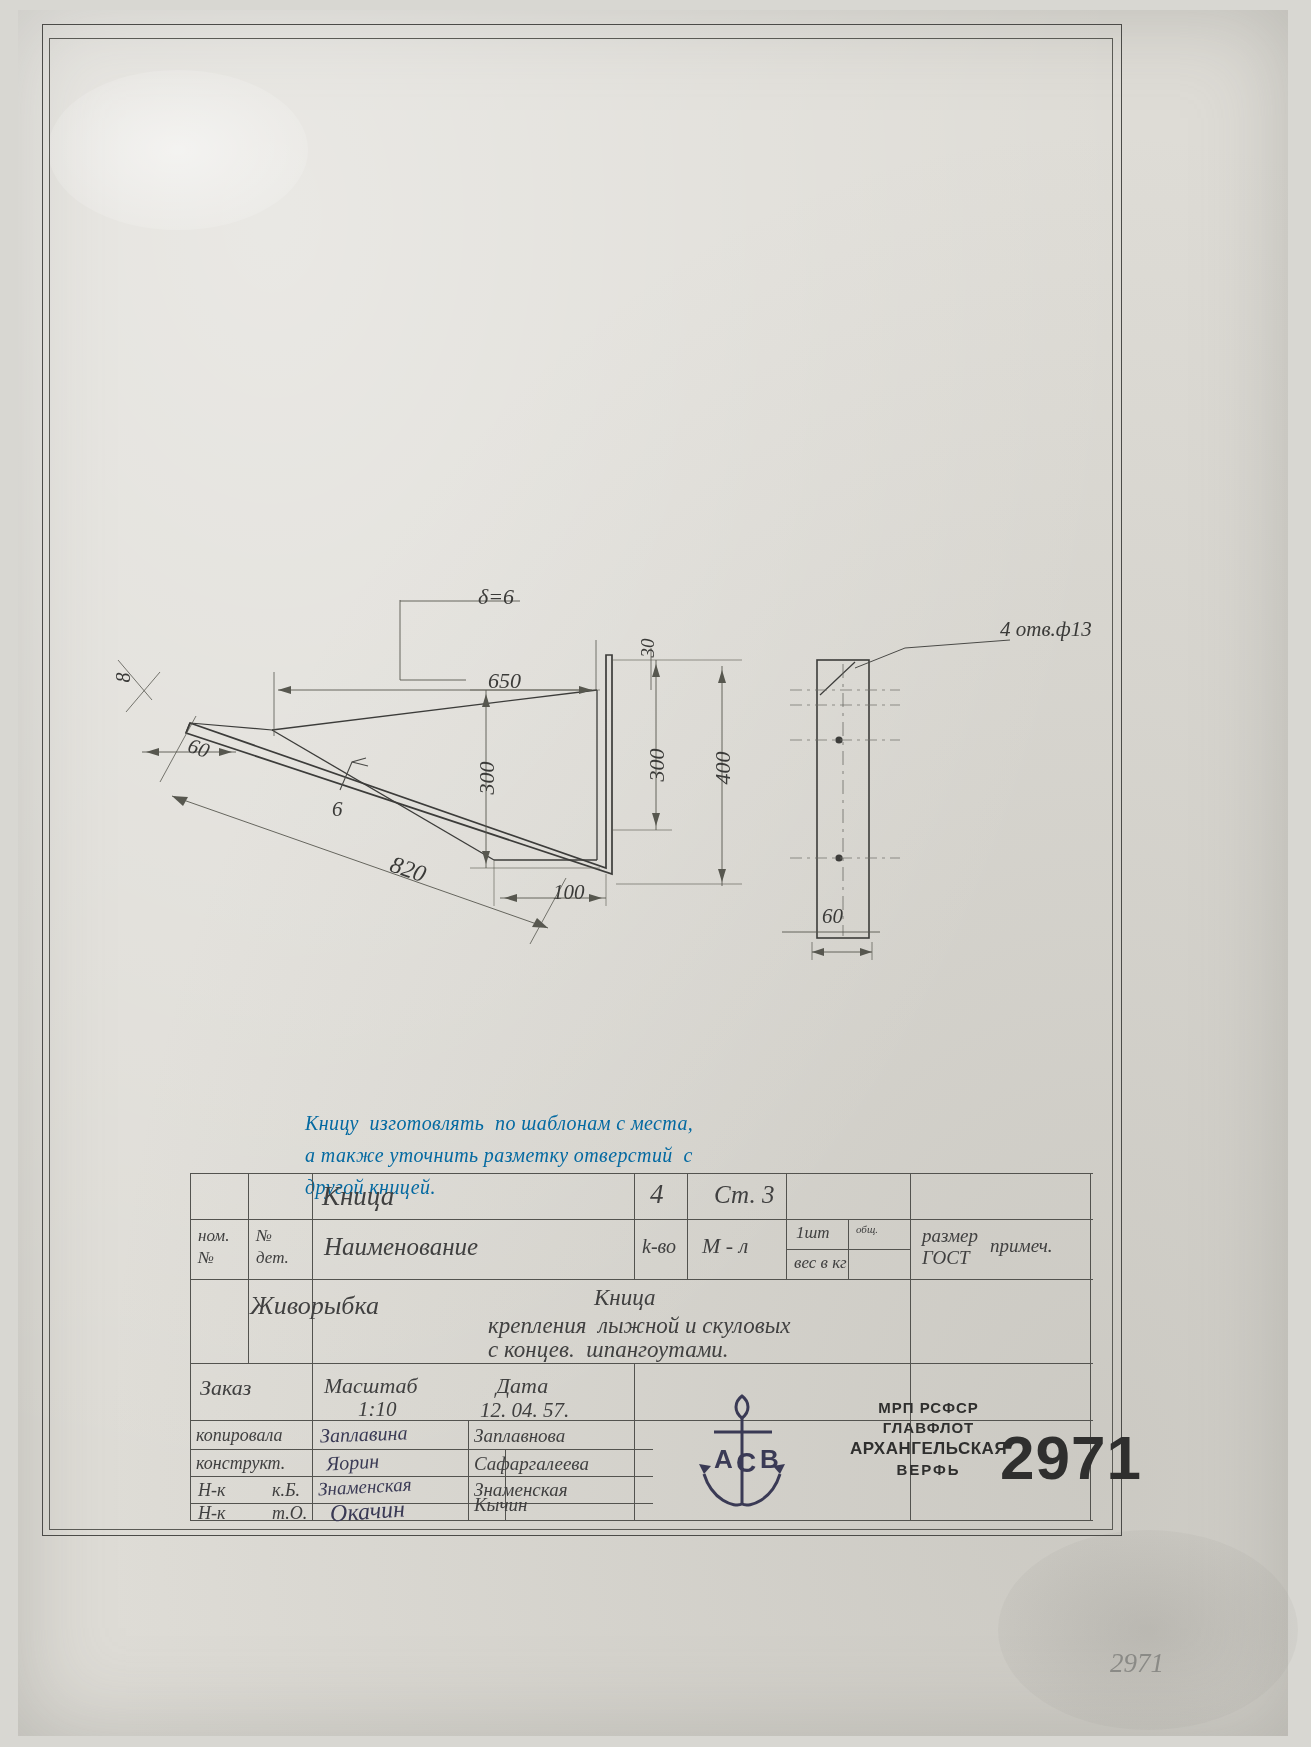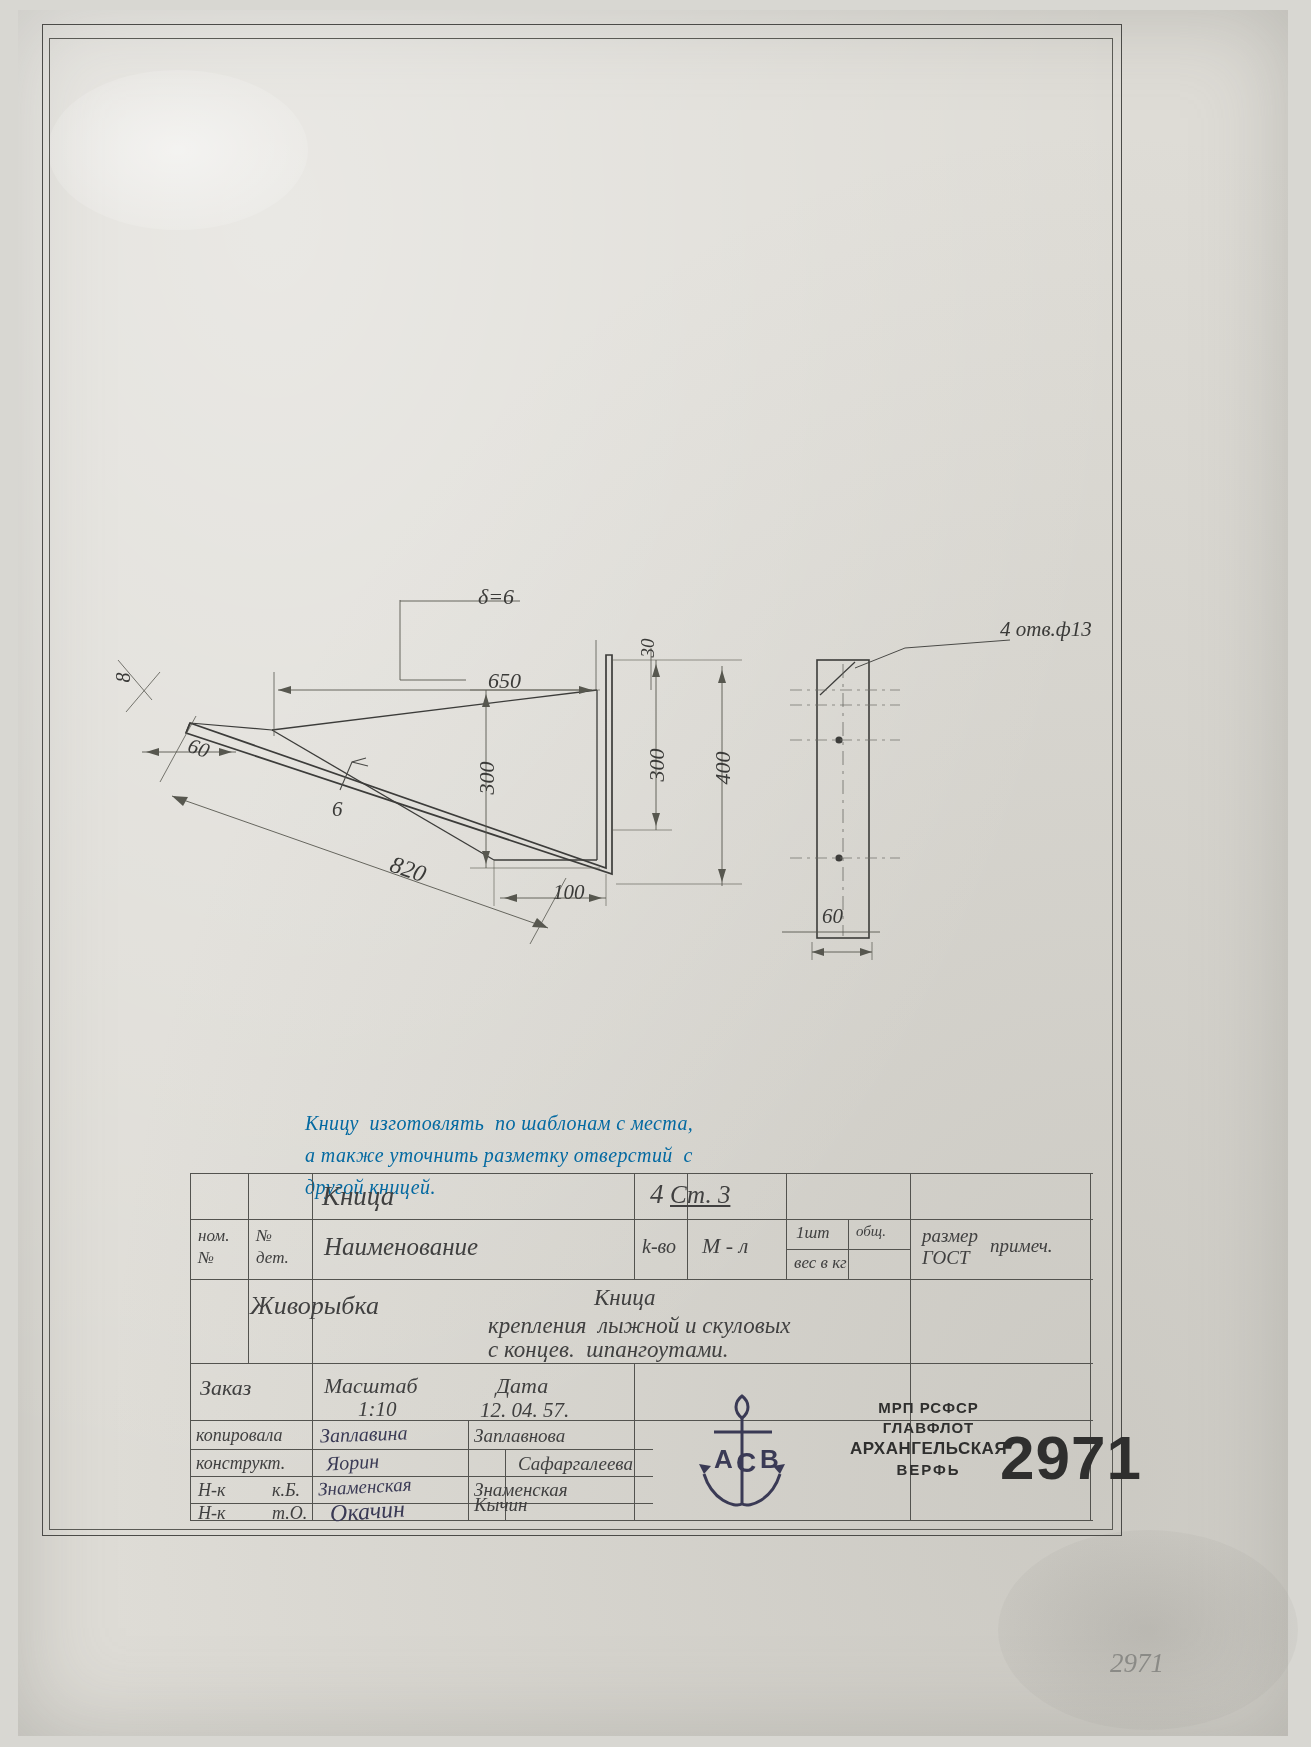"Ст. 3" div.cell { left: 480px -> 524px; text-decoration: underline -> none }
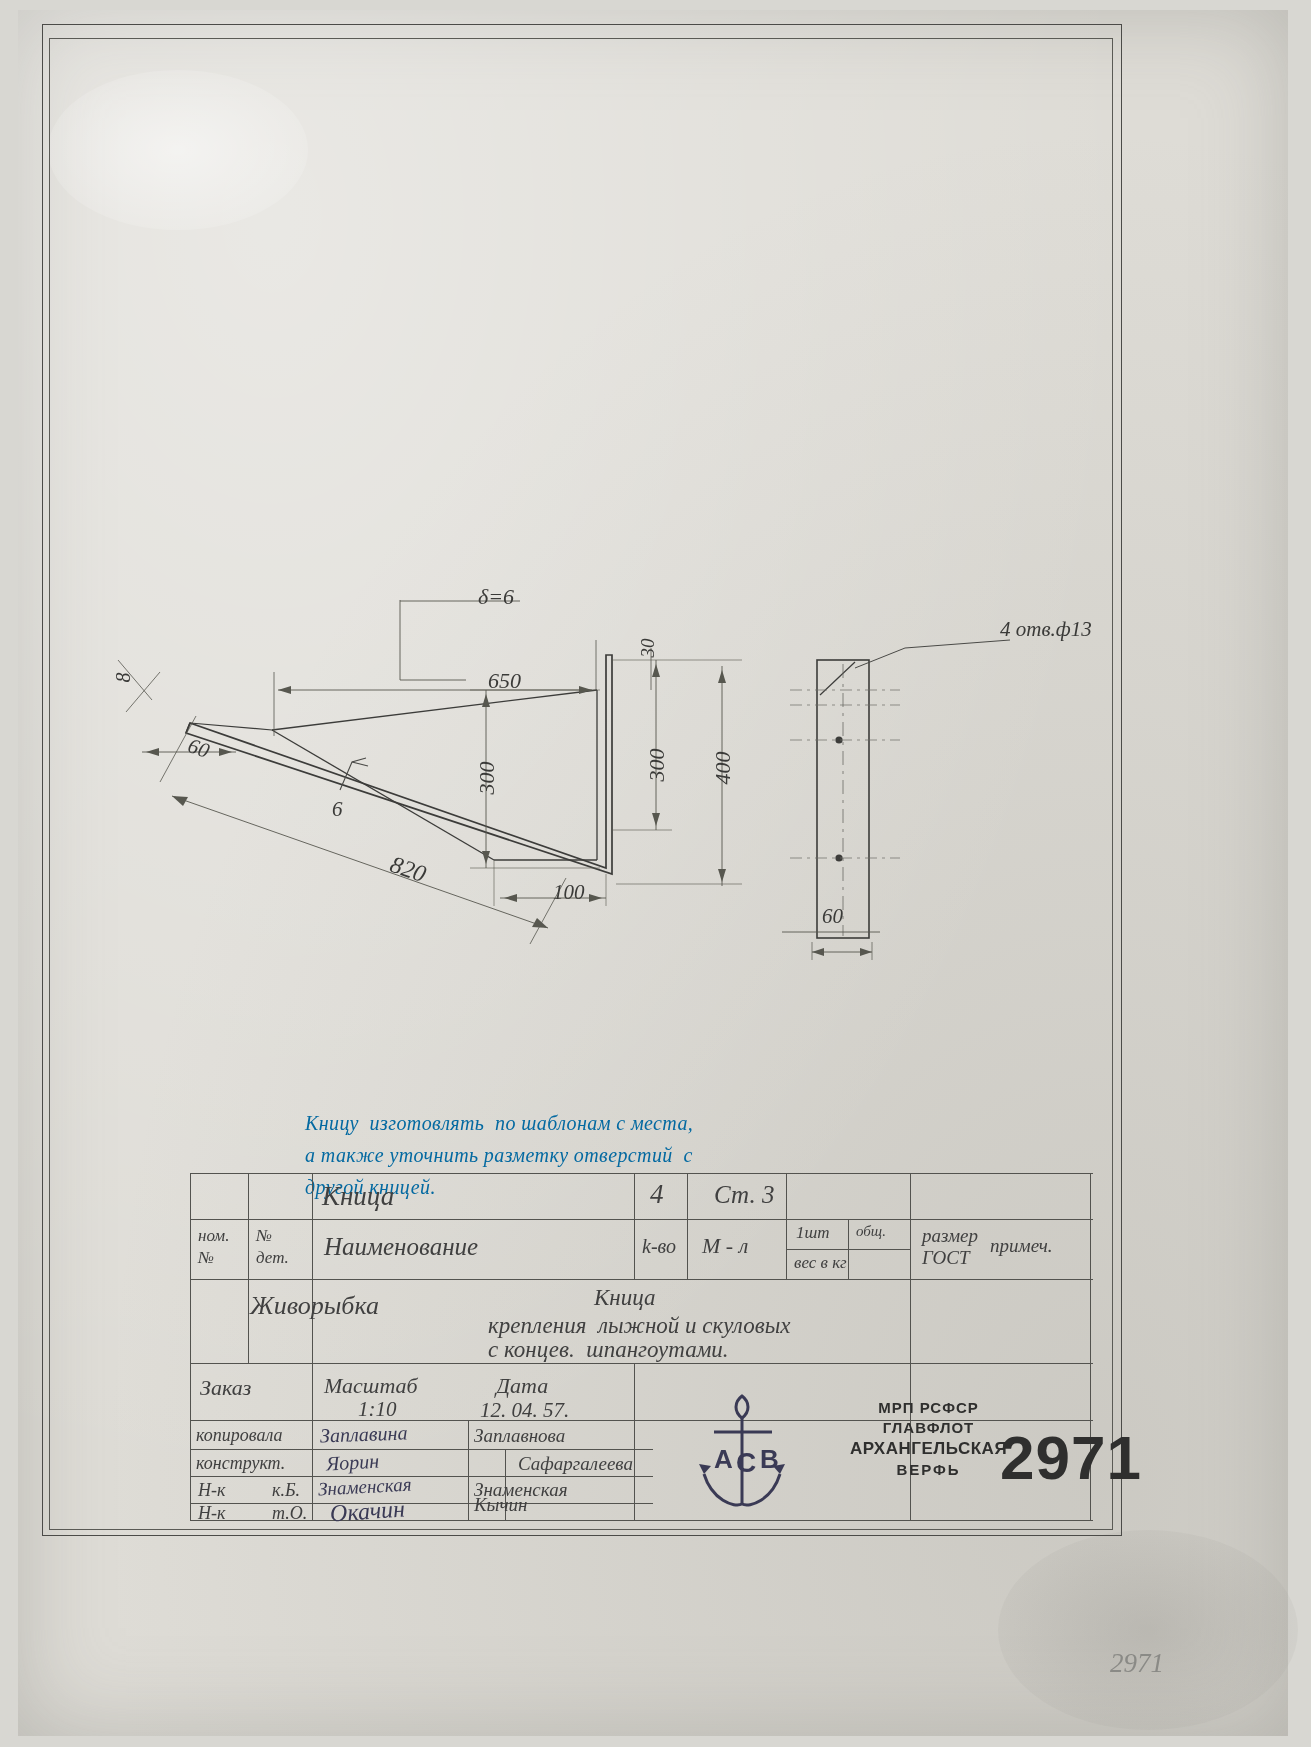"общ." div.cell { font-size: 15px -> 11px }
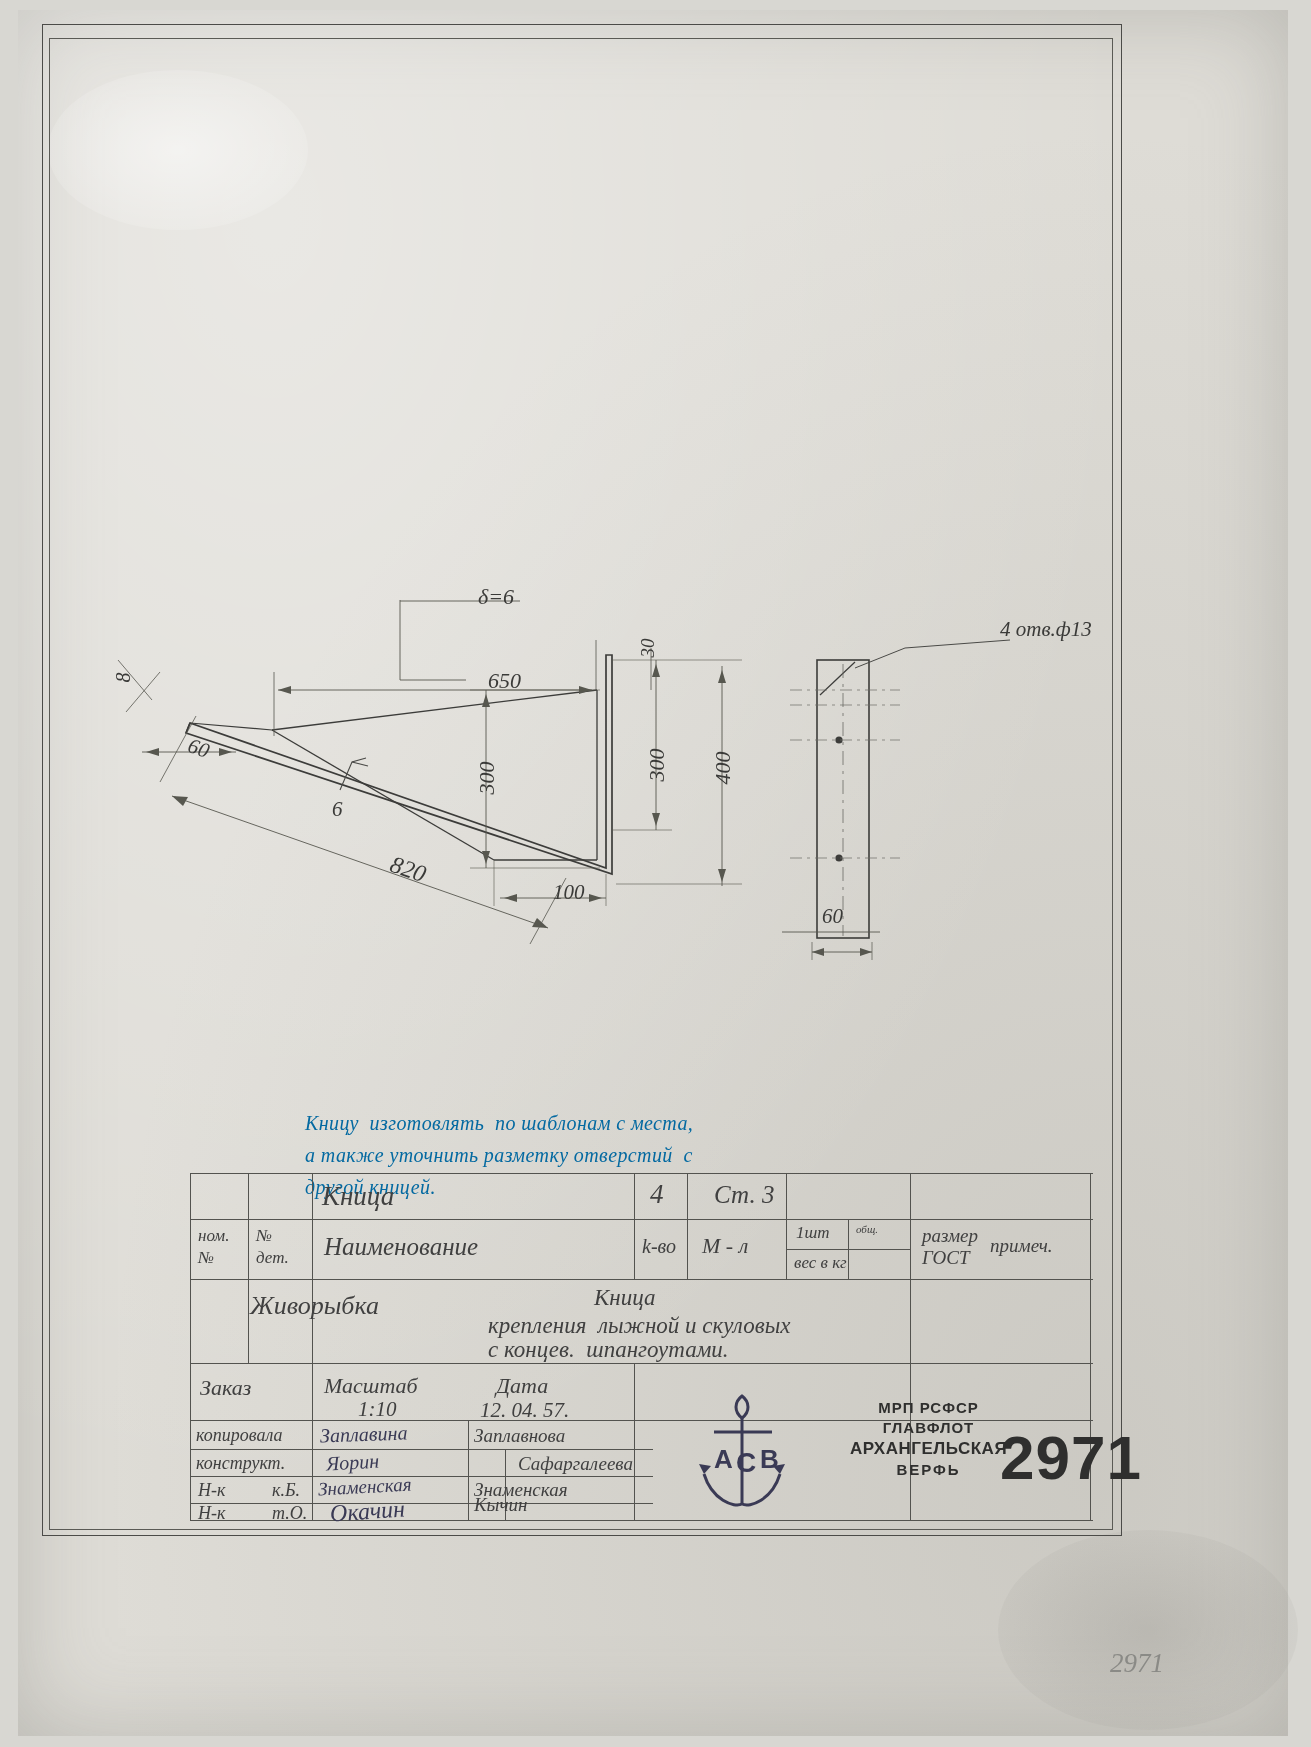"Сафаргалеева" div.cell { margin-left: 44px -> none }
